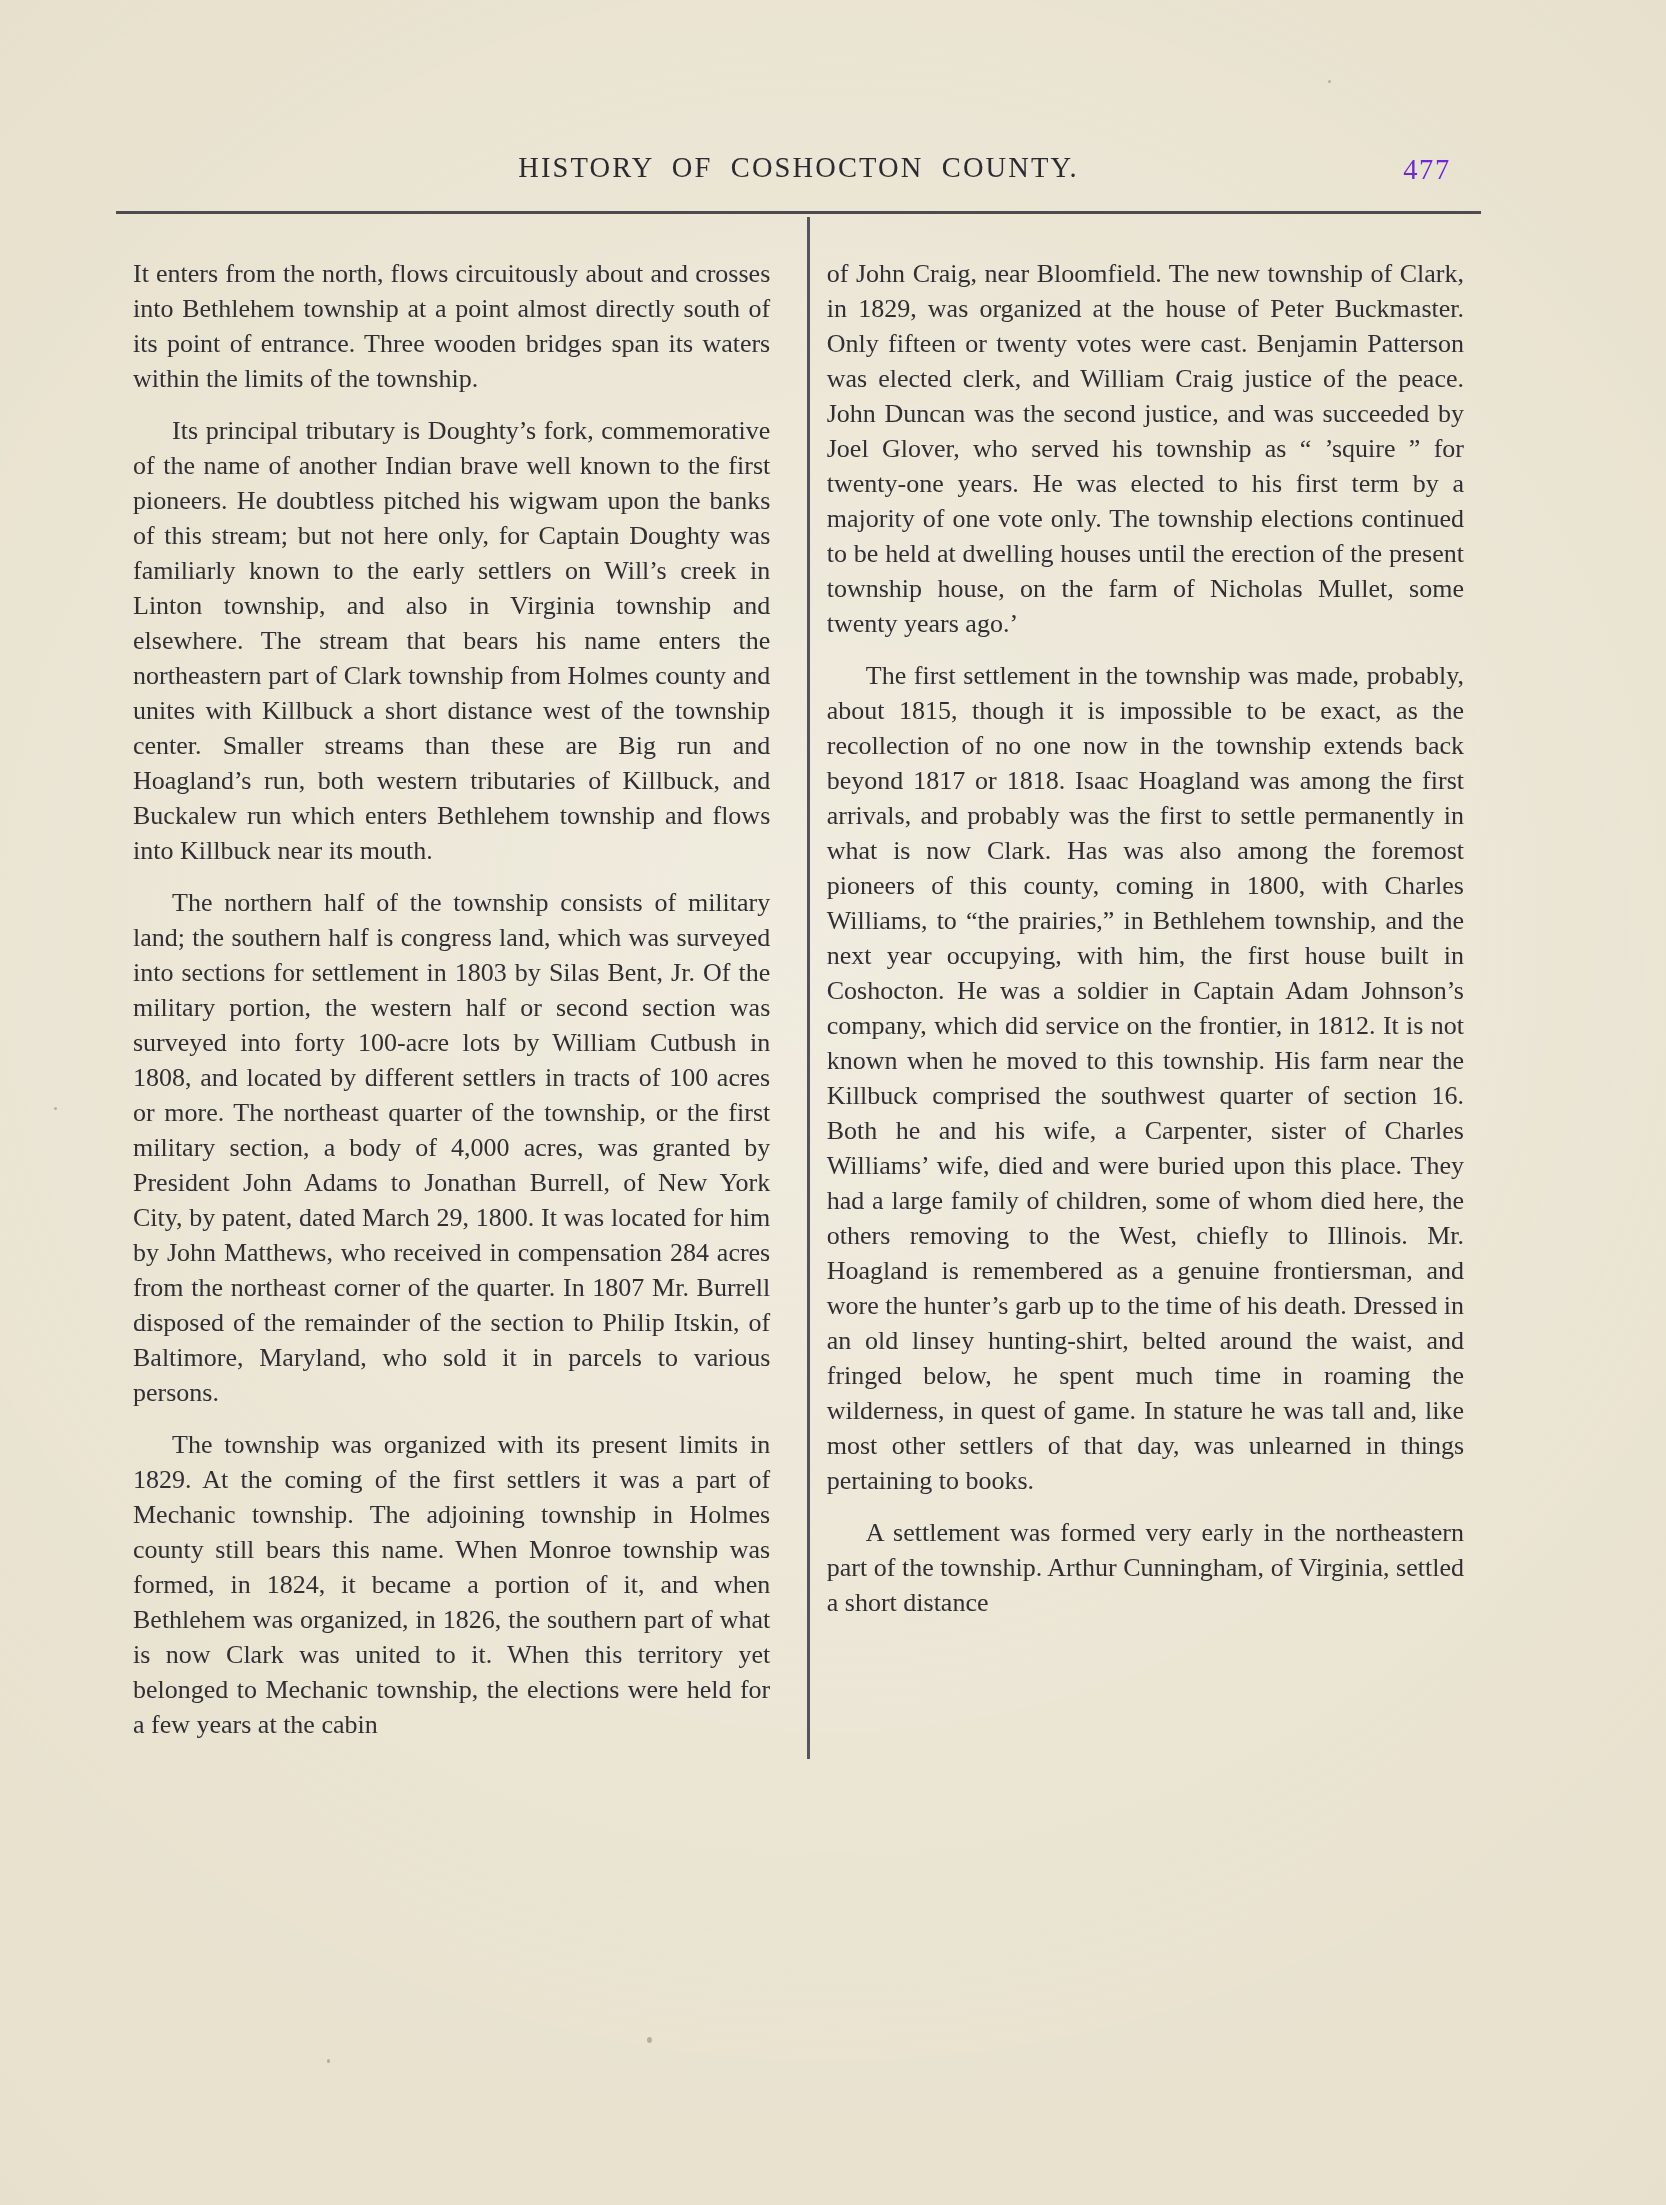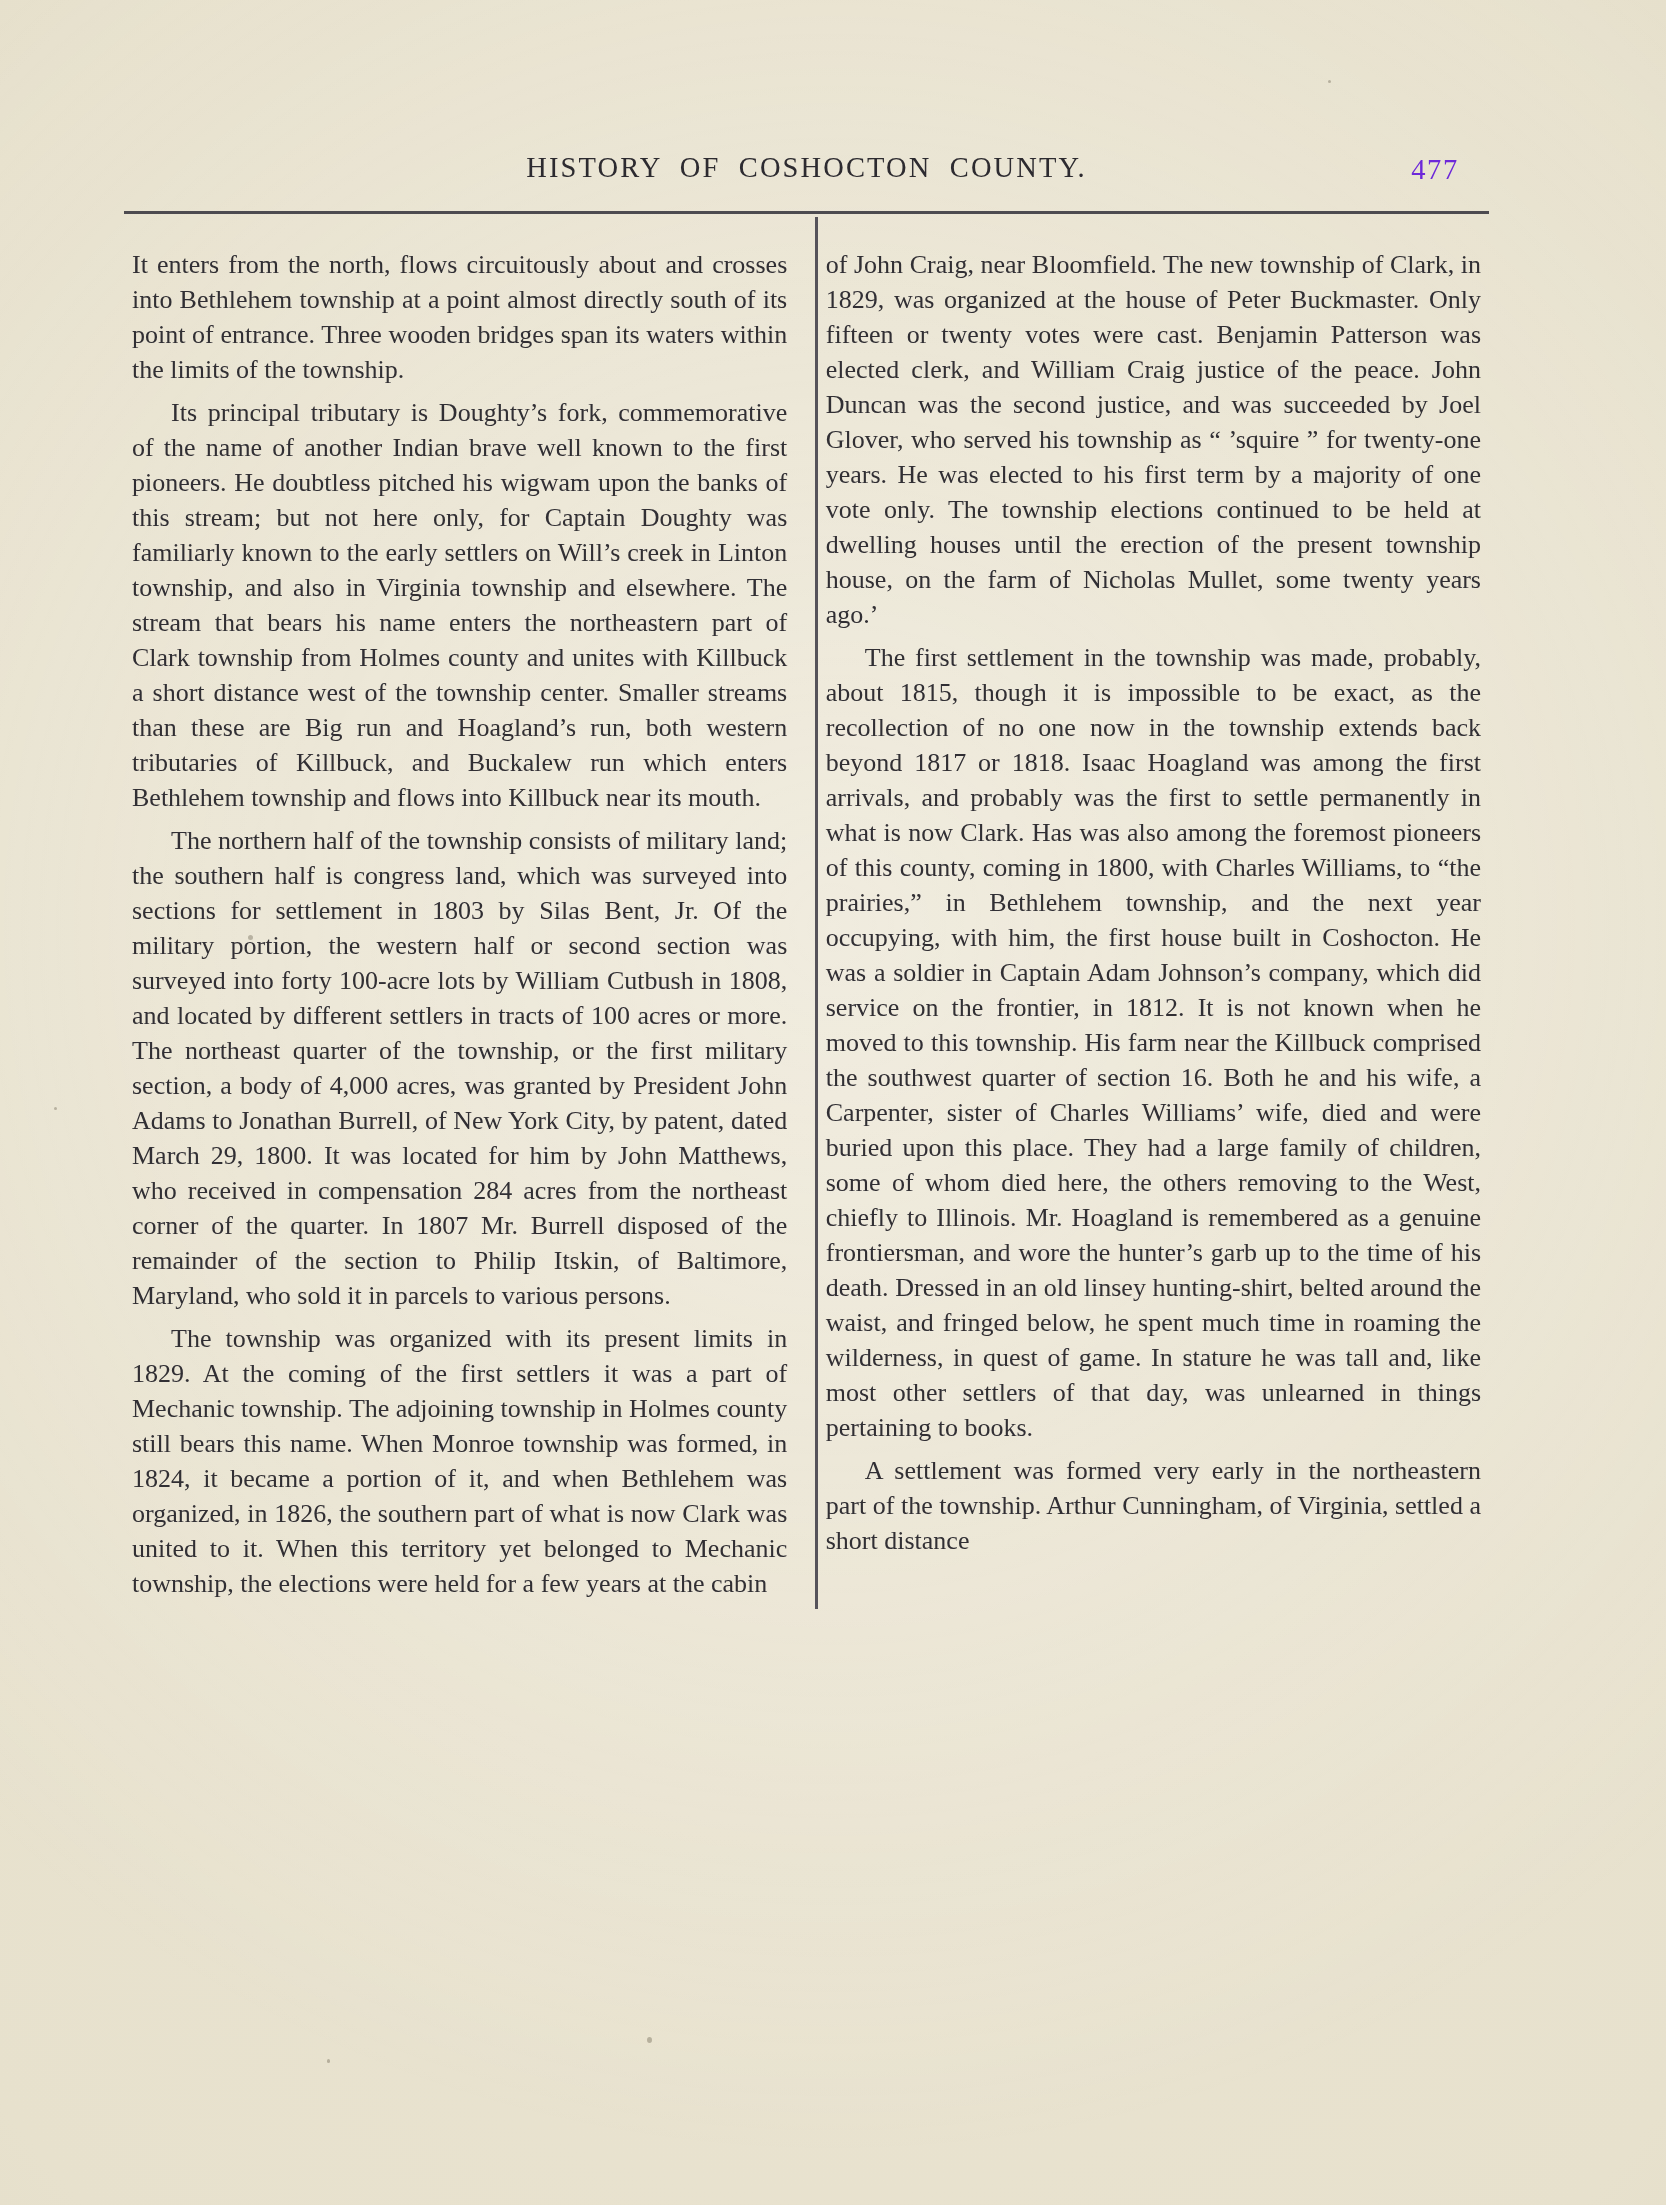"HISTORY OF COSHOCTON COUNTY." .content { left: 124px -> 116px }
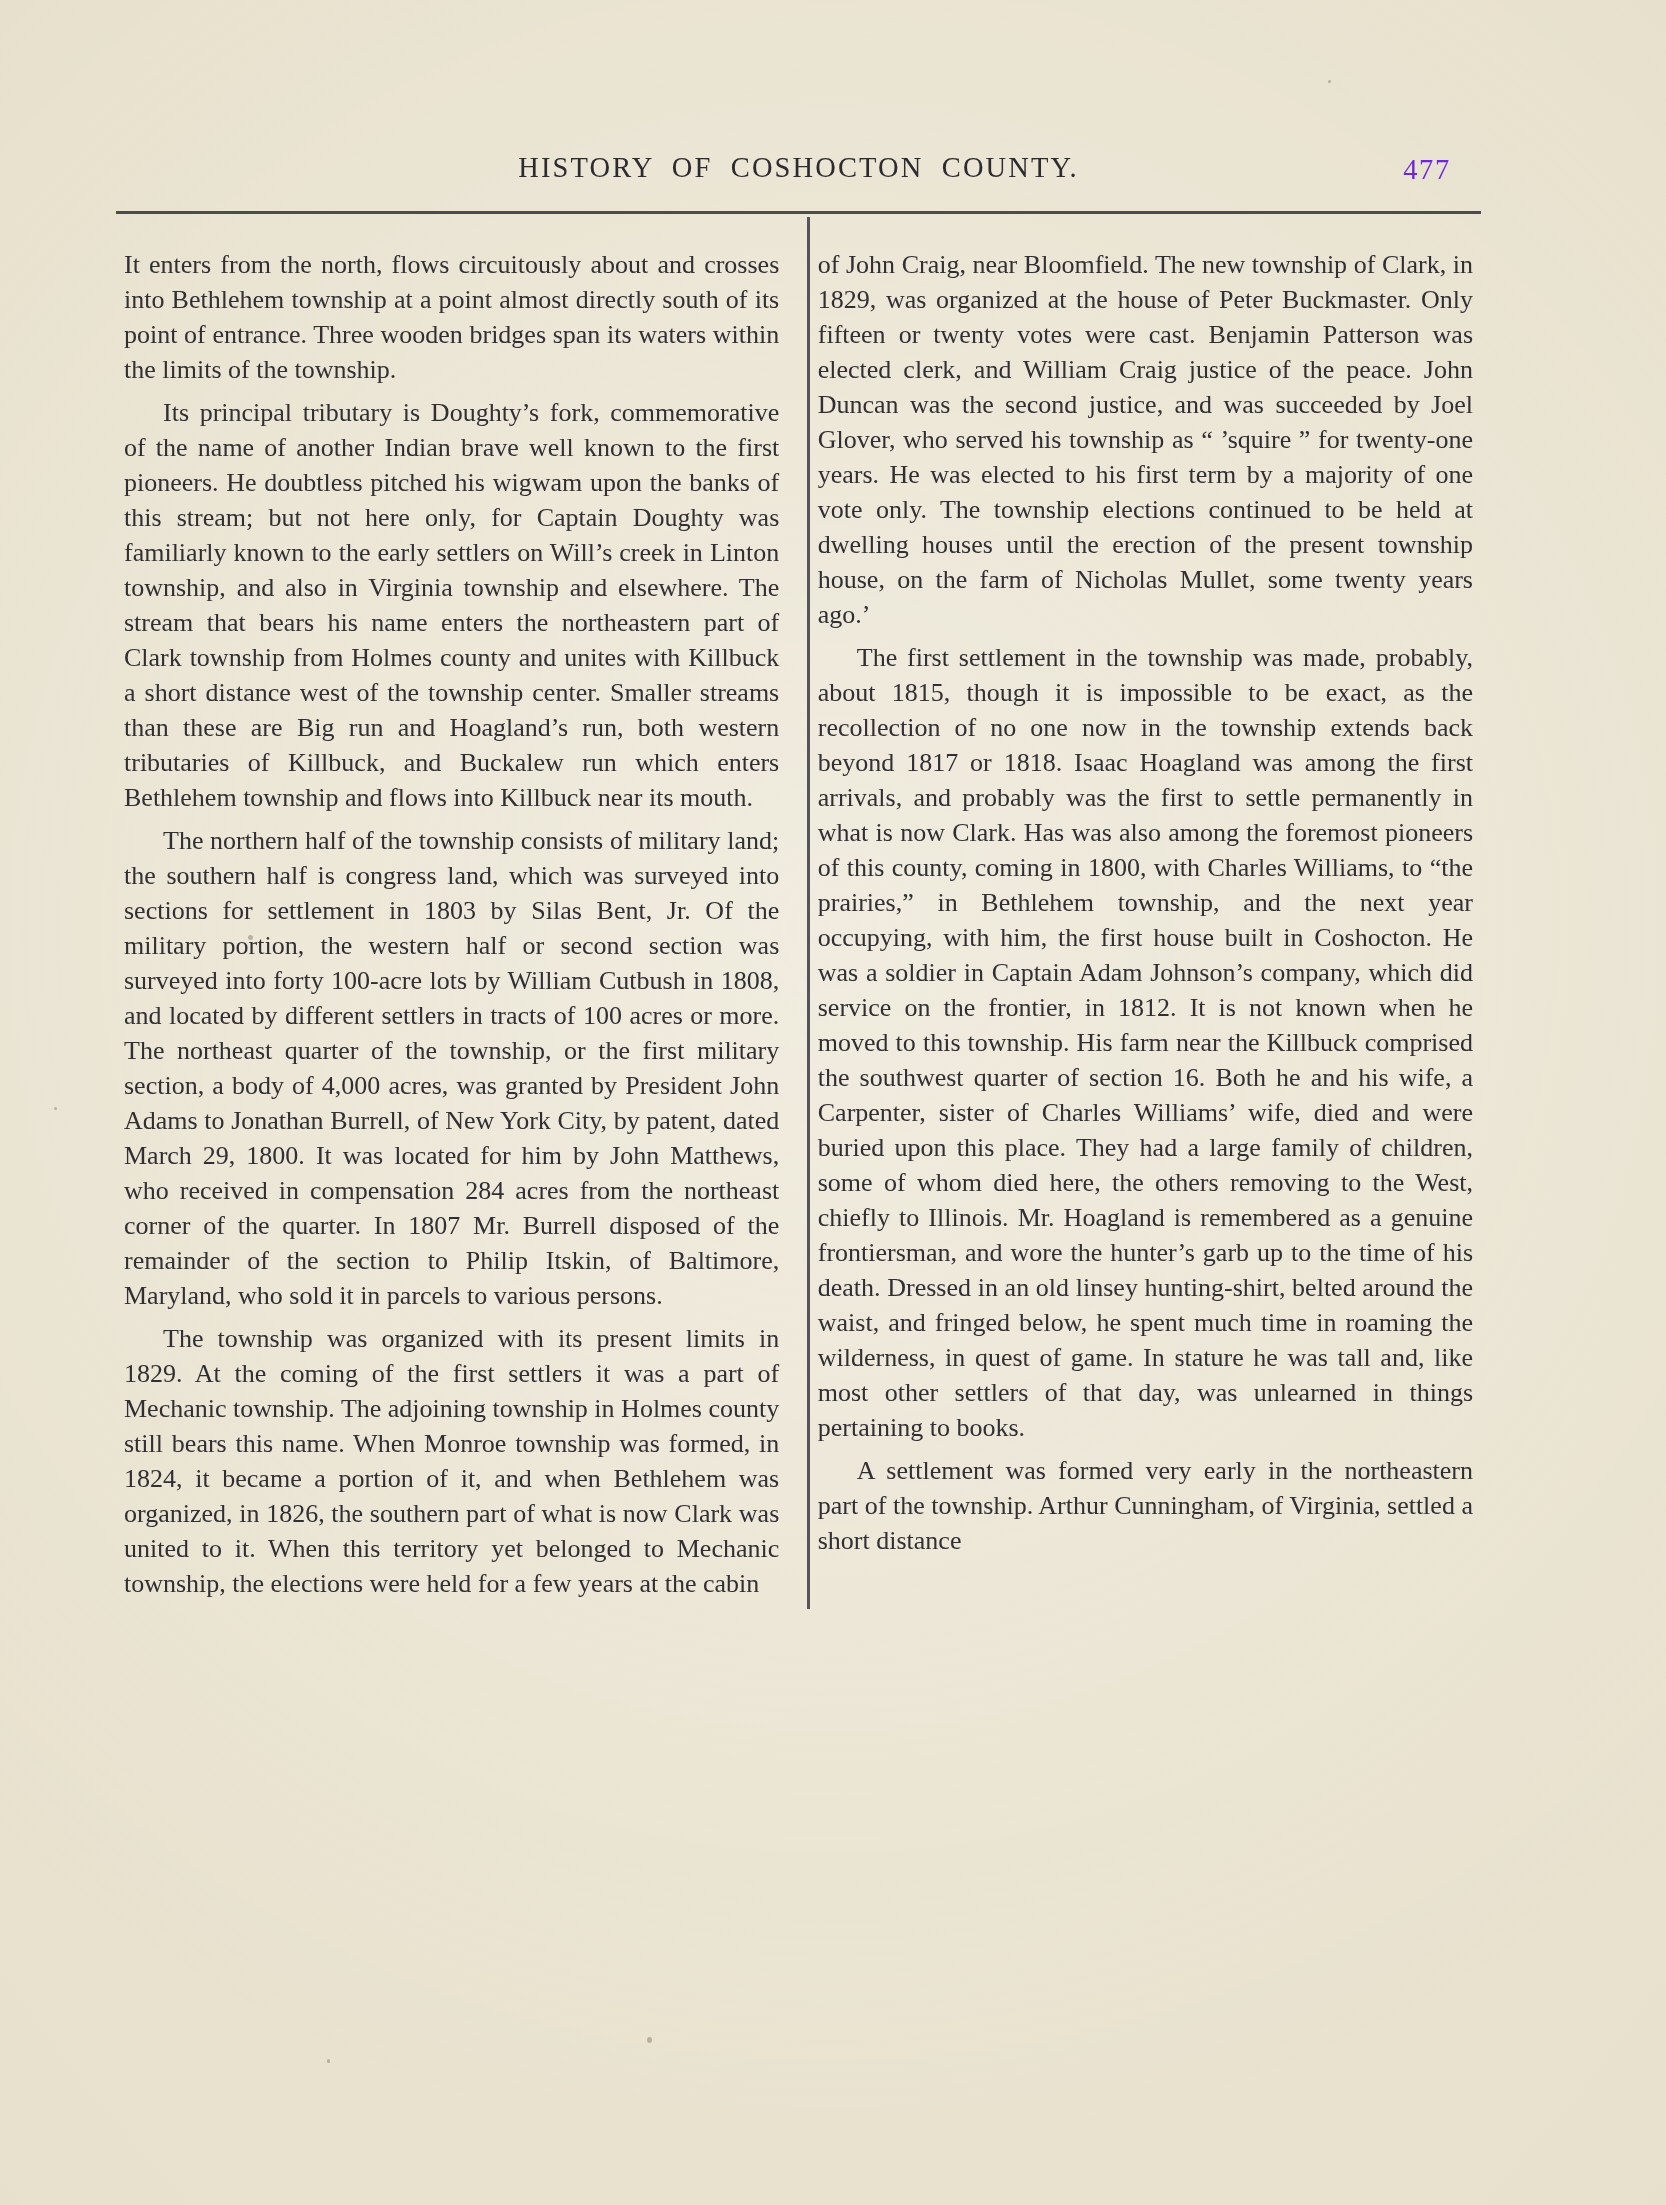"It enters from the north," .para { margin: 8px -> 17px }
